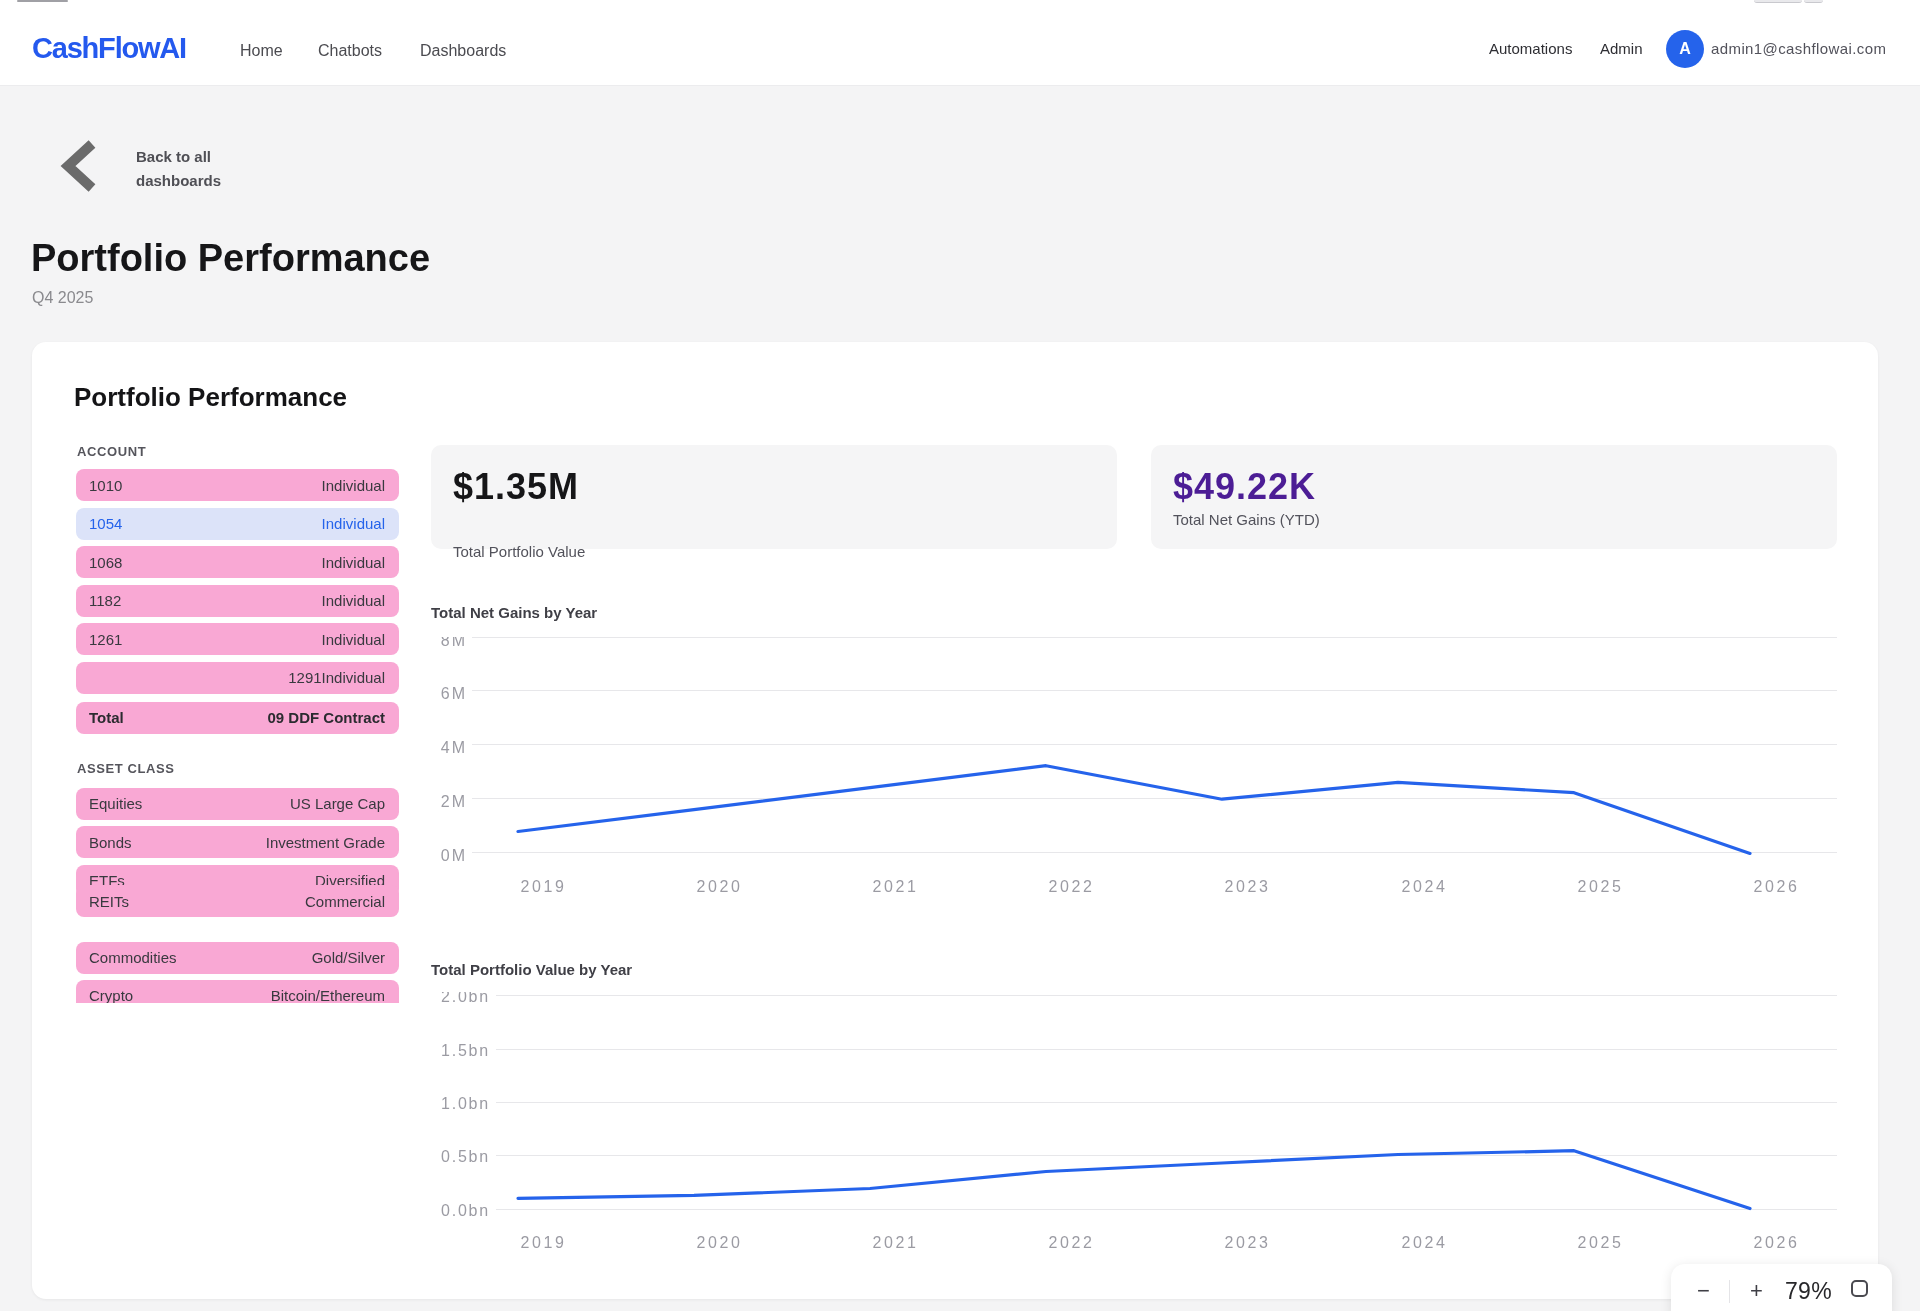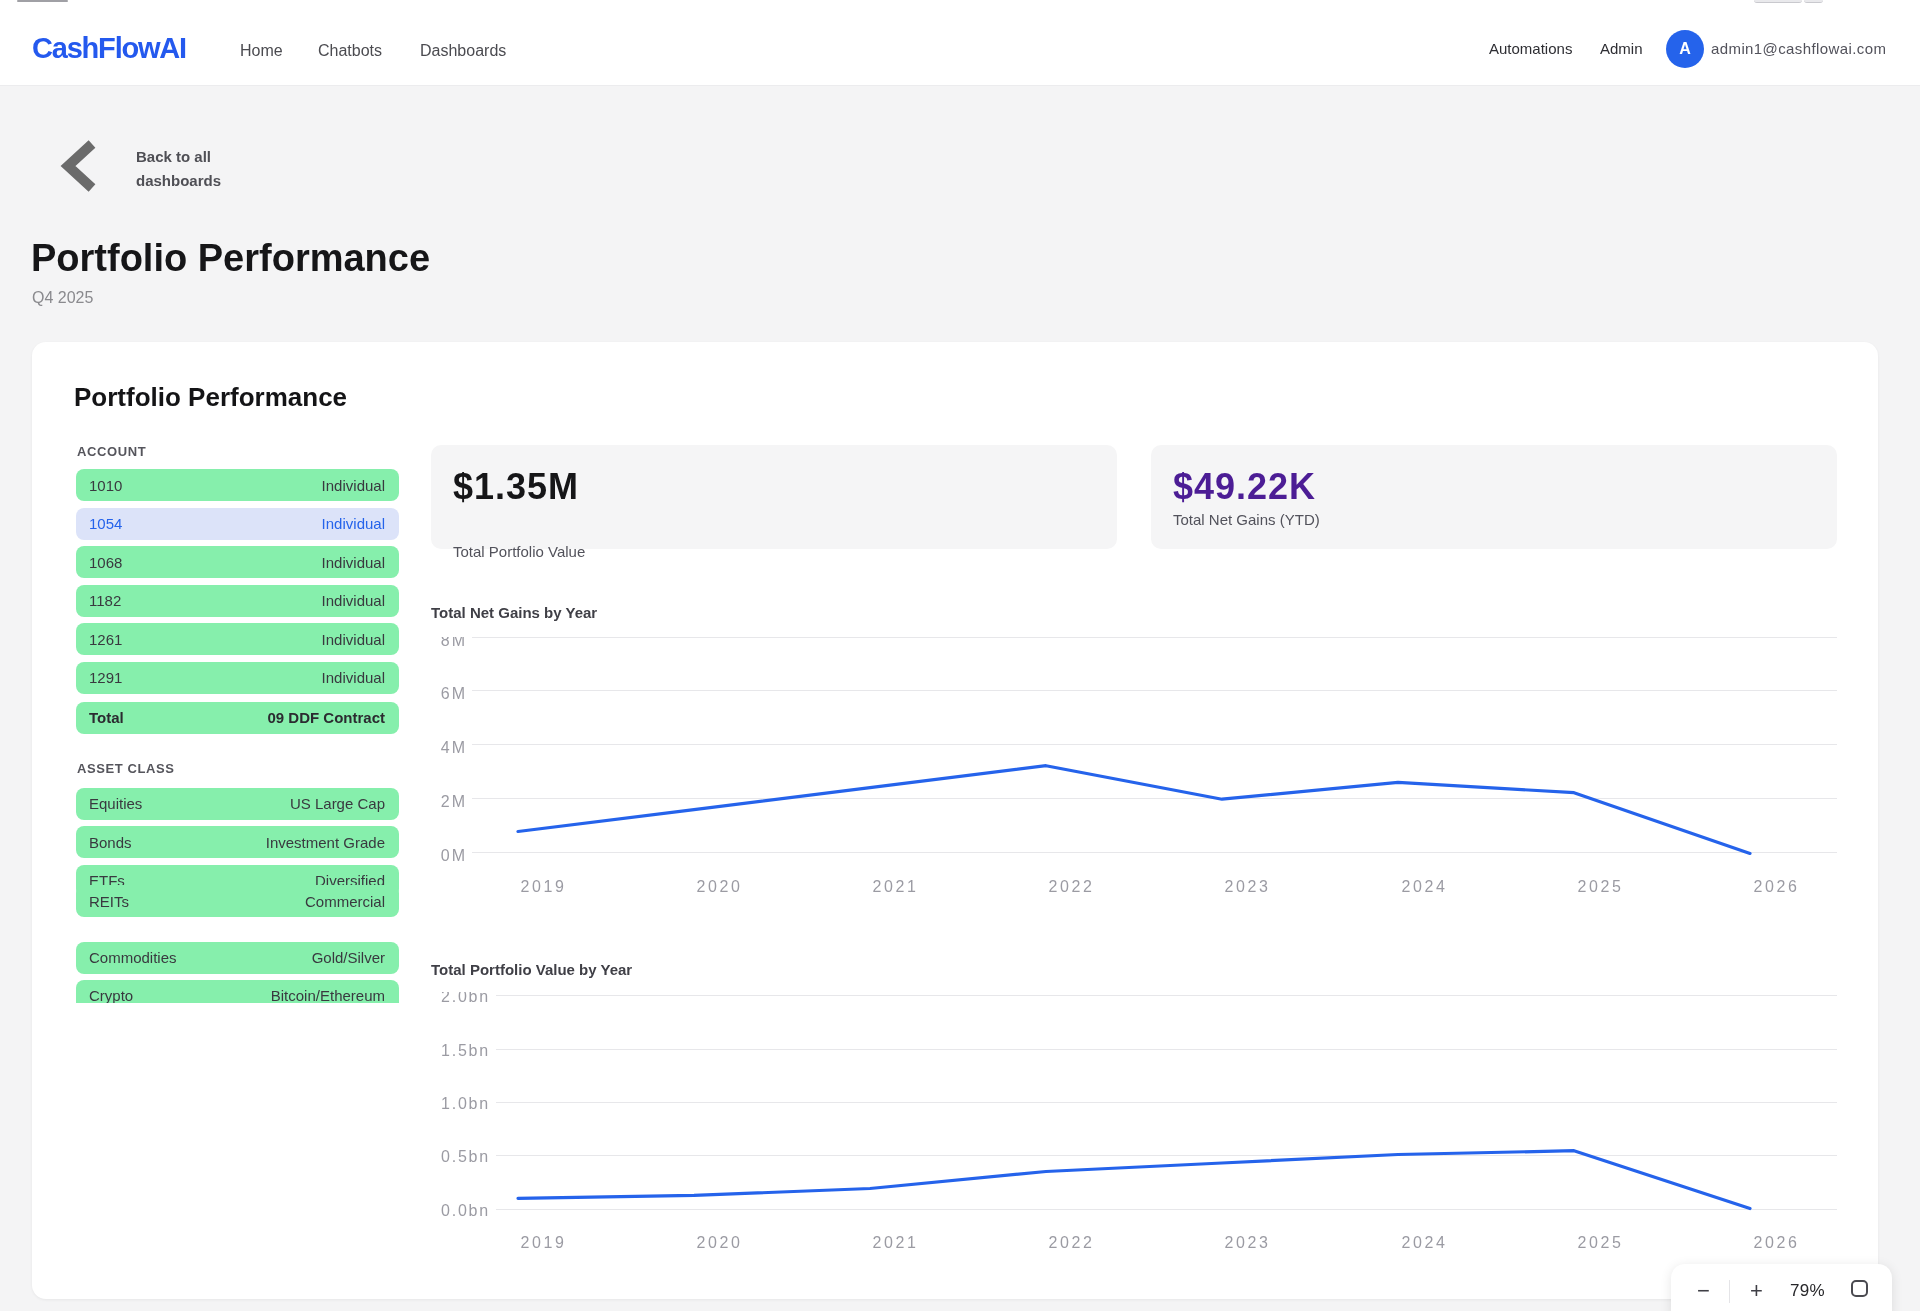"1010" .row { background: #86efac -> #f9a8d4 }
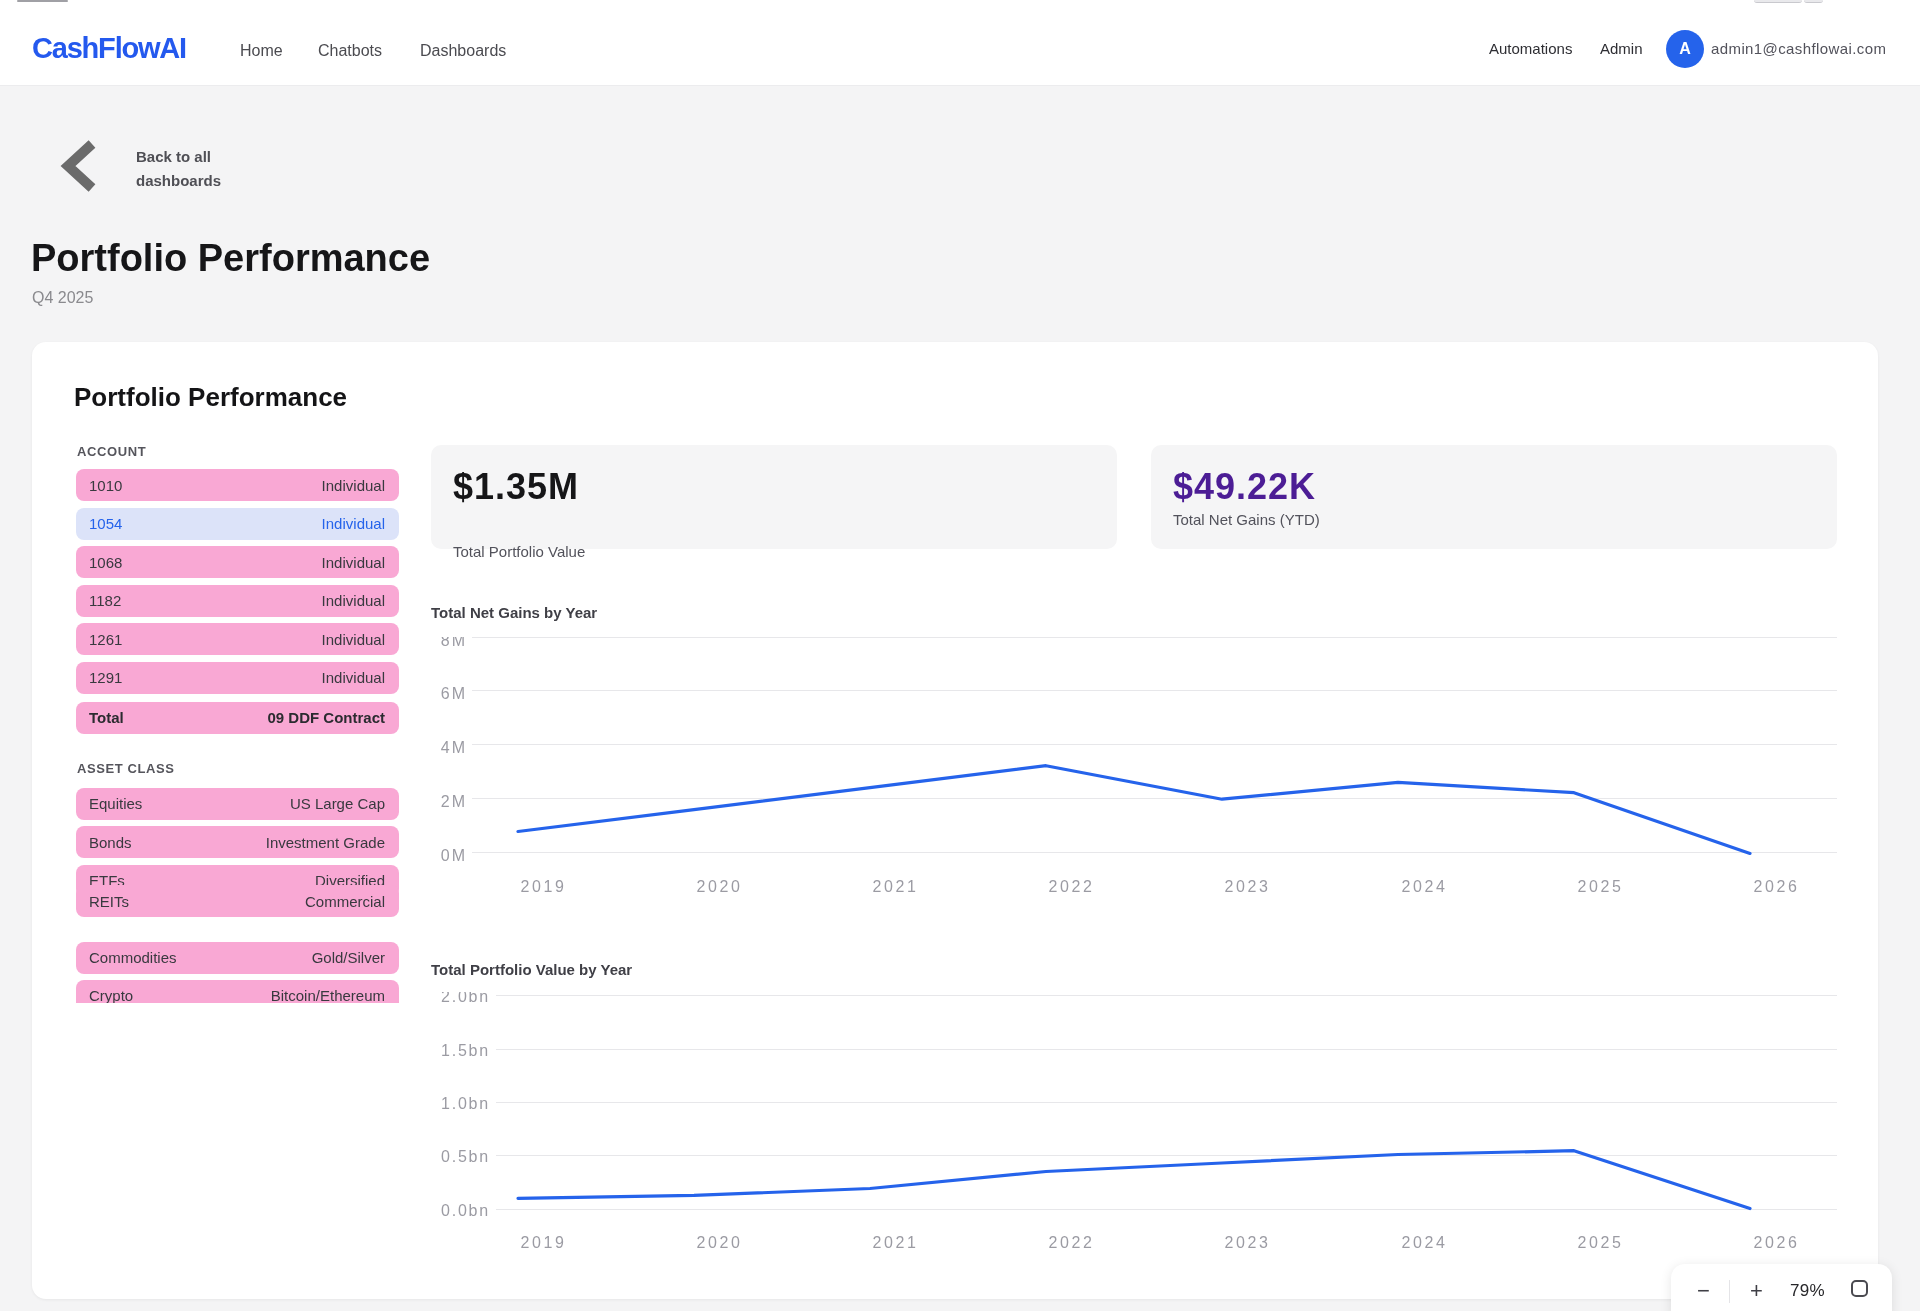"1291" div.abs { justify-content: none -> flex-end }
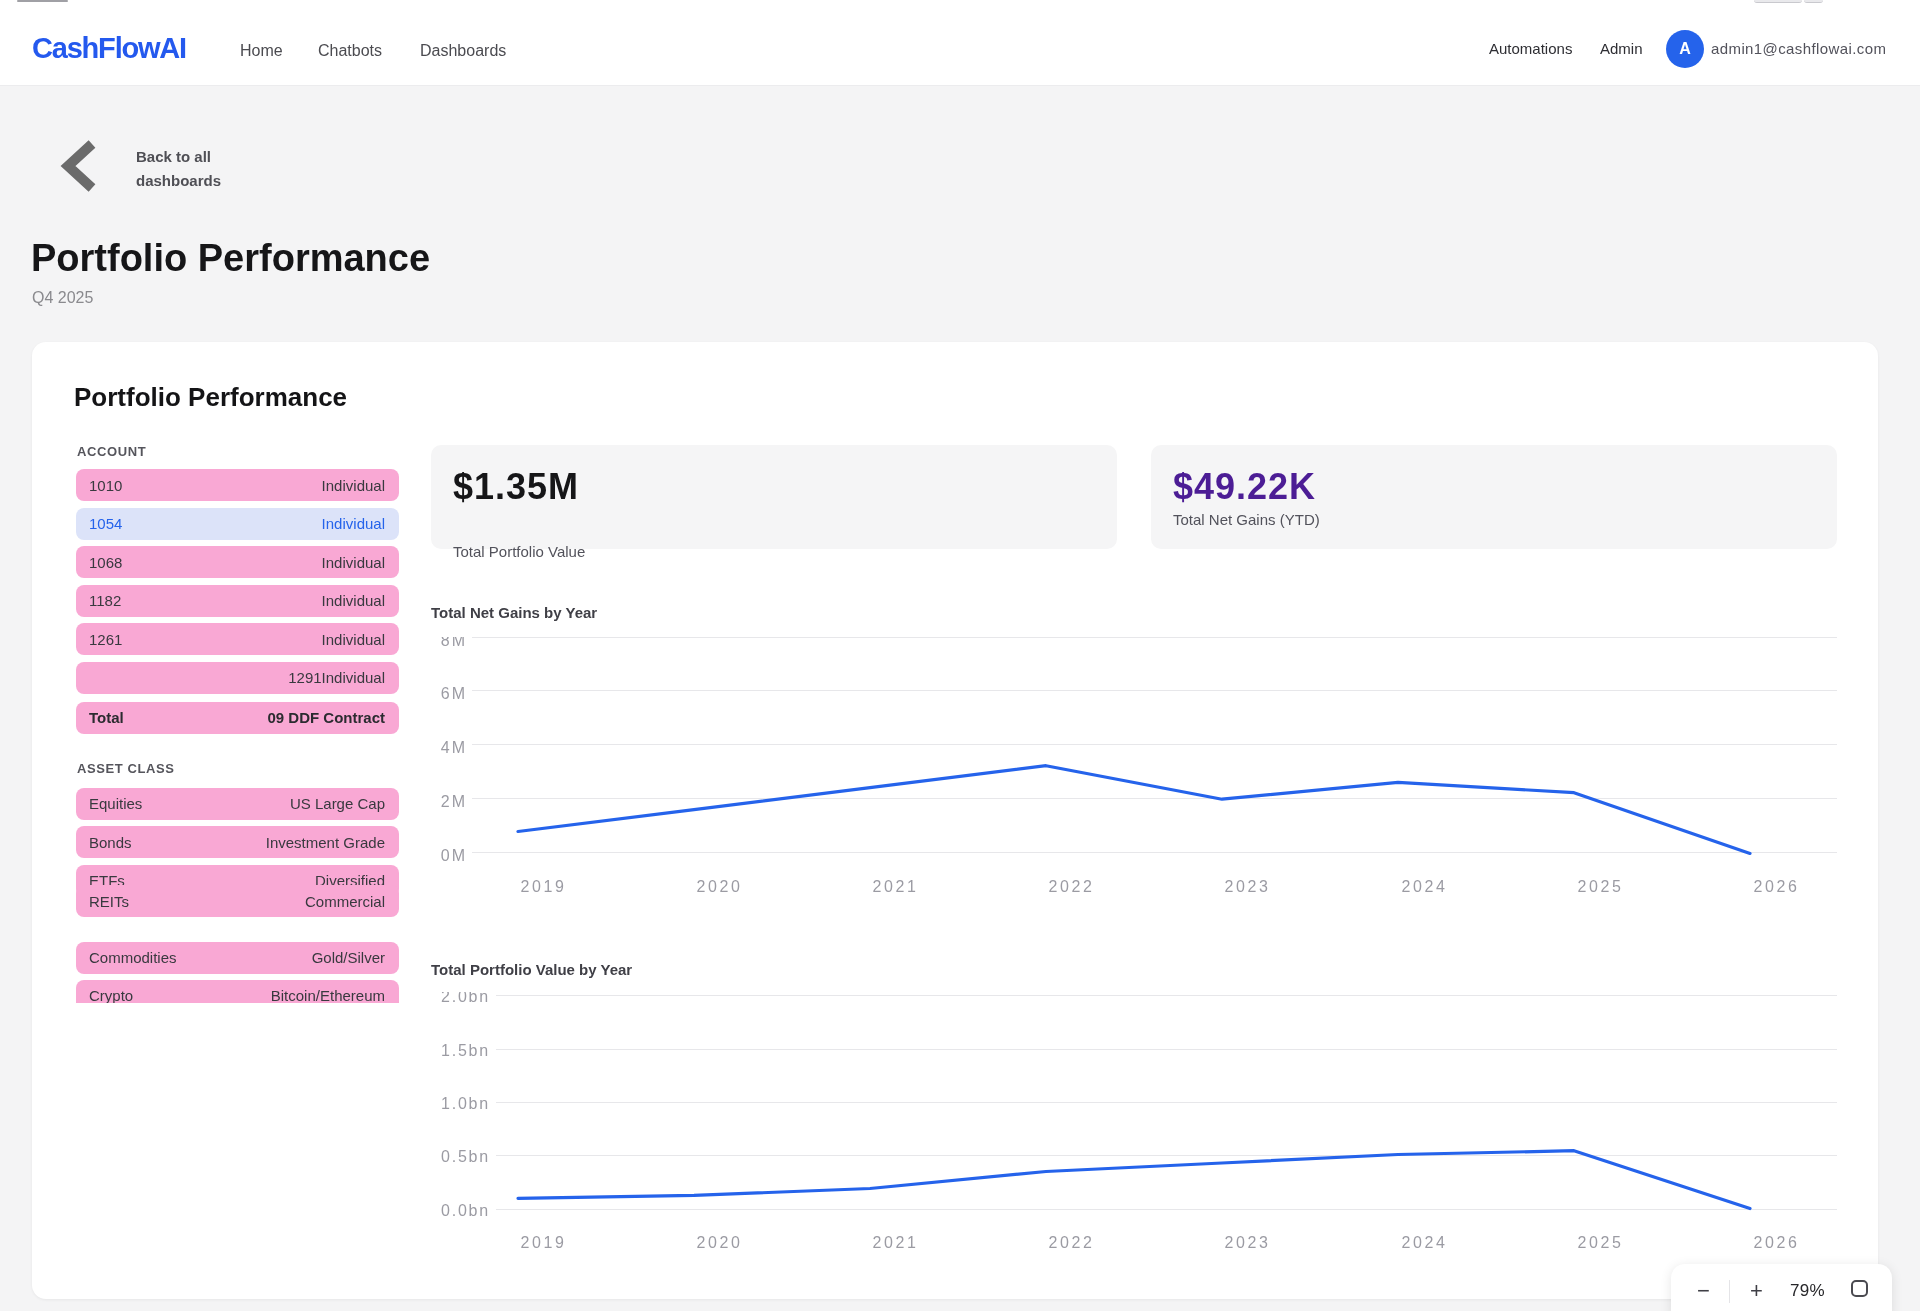"79%" div.abs { font-size: 17px -> 23px }
